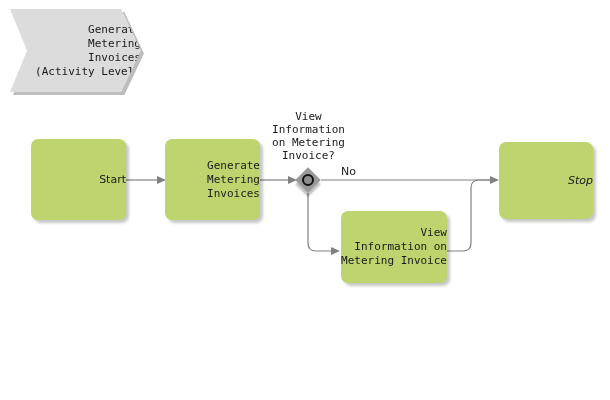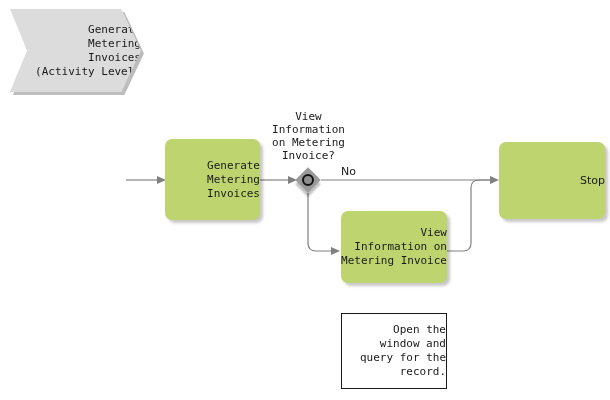"Start" div.activity { html: none -> <div> <div>Start</div> </div> }
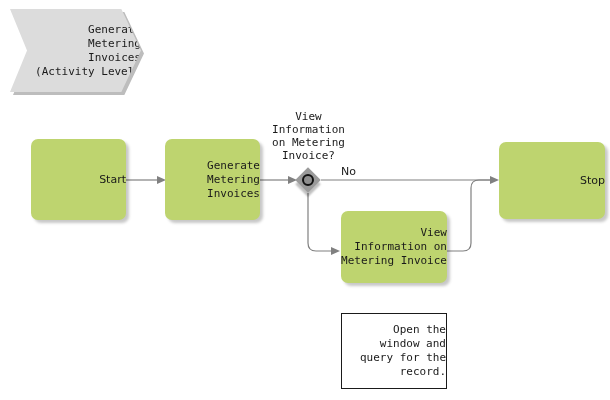"Stop" div.activity { font-style: none -> italic; width: 106px -> 94px }
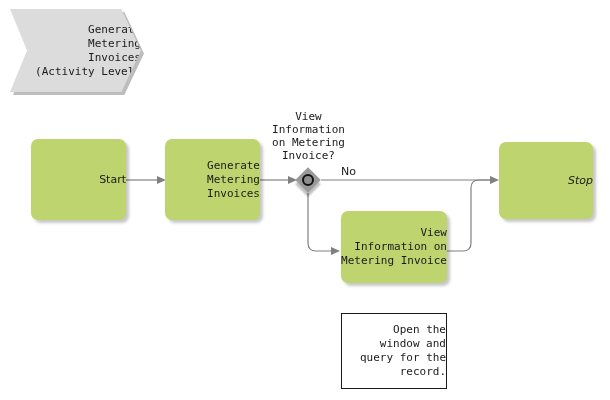"Open the" div.note { html: <div> <div>Open the window and query for the record.</div> </div> -> none }
